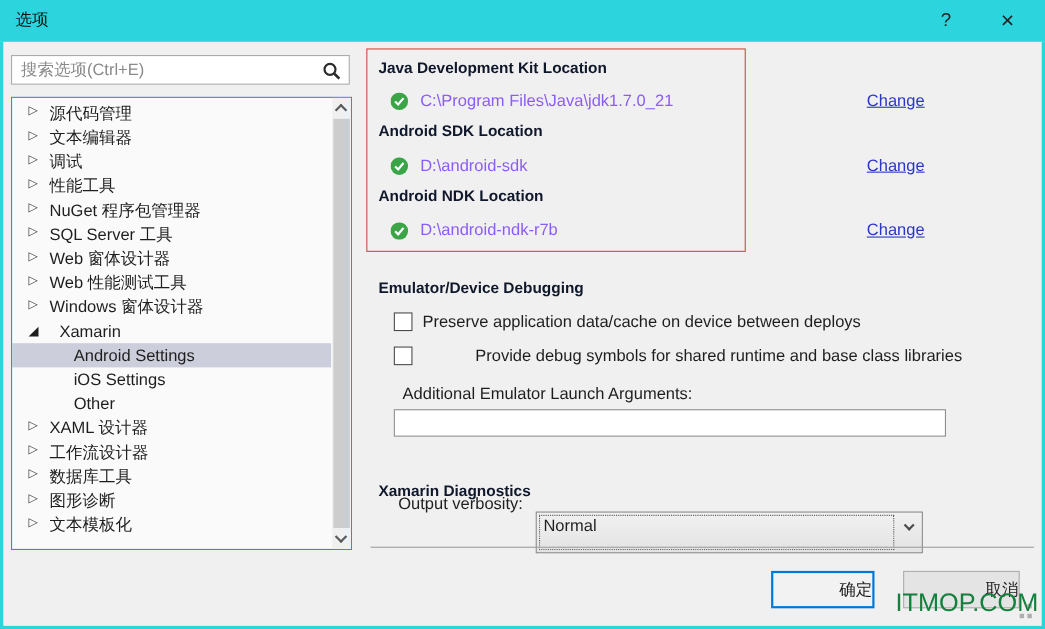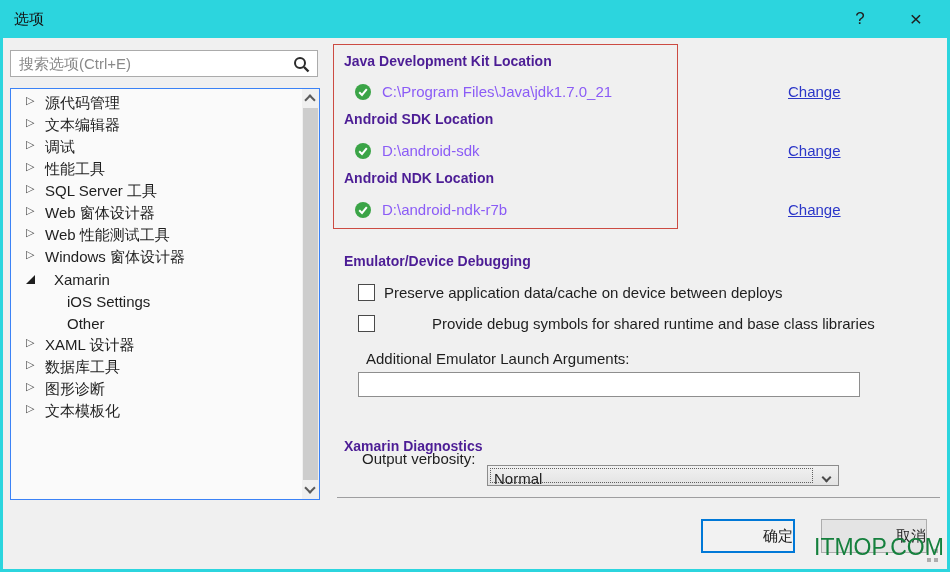"Java Development Kit Location" .h-bold { color: #4c1d95 -> #0f172a }
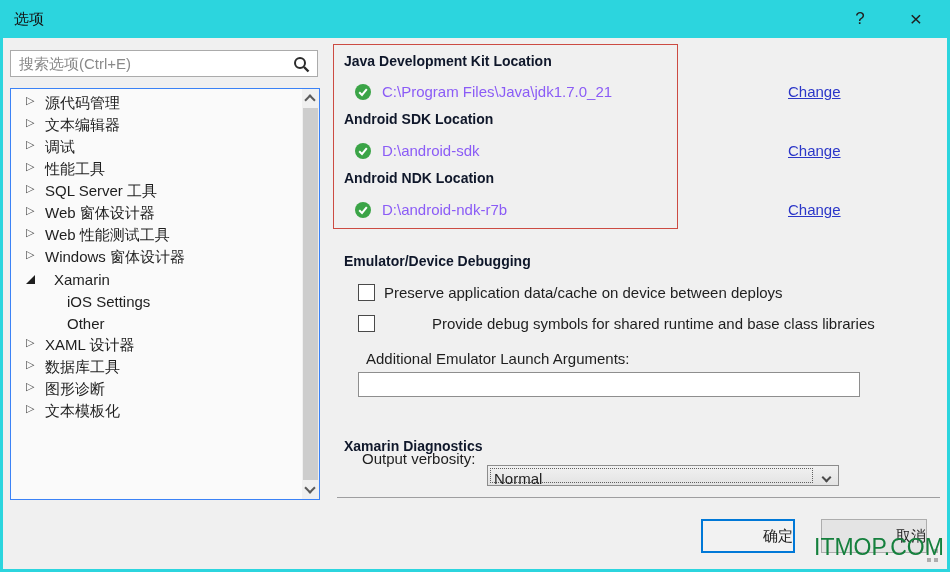"NuGet 程序包管理器" div.trow { html: none -> <div> <span></span> <span>NuGet 程序包管理器</span> </div> }
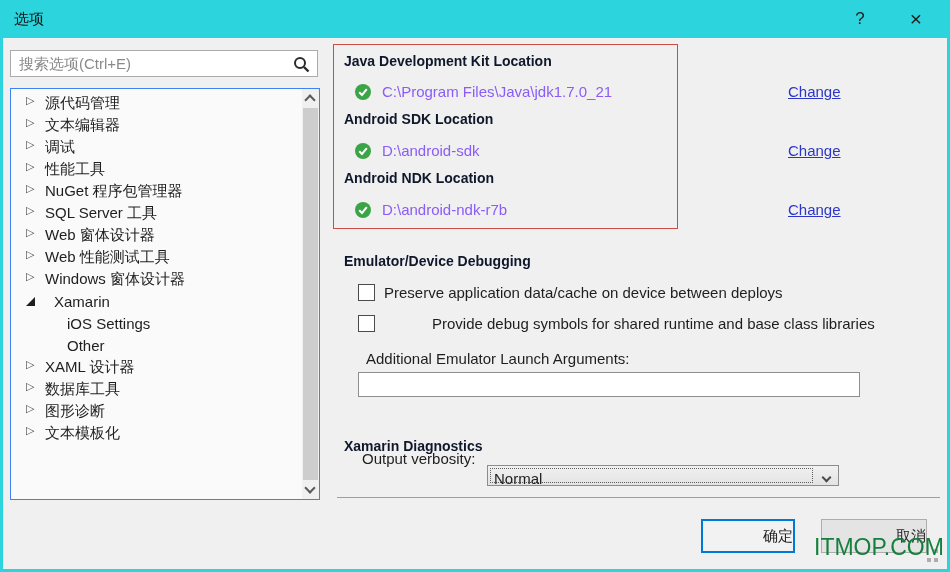"Android Settings" div.trow { html: none -> <div> <span>Android Settings</span> </div> }
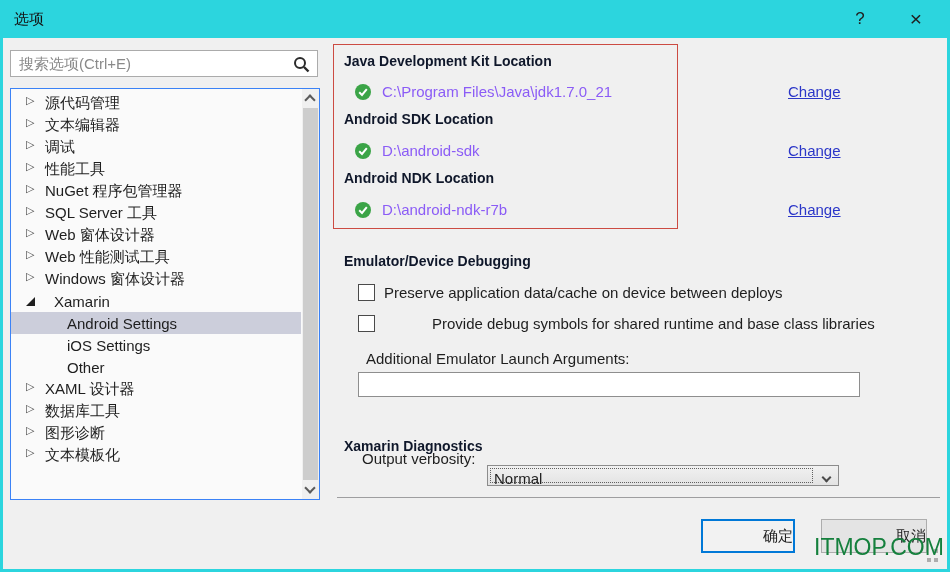"工作流设计器" div.trow { html: none -> <div> <span></span> <span>工作流设计器</span> </div> }
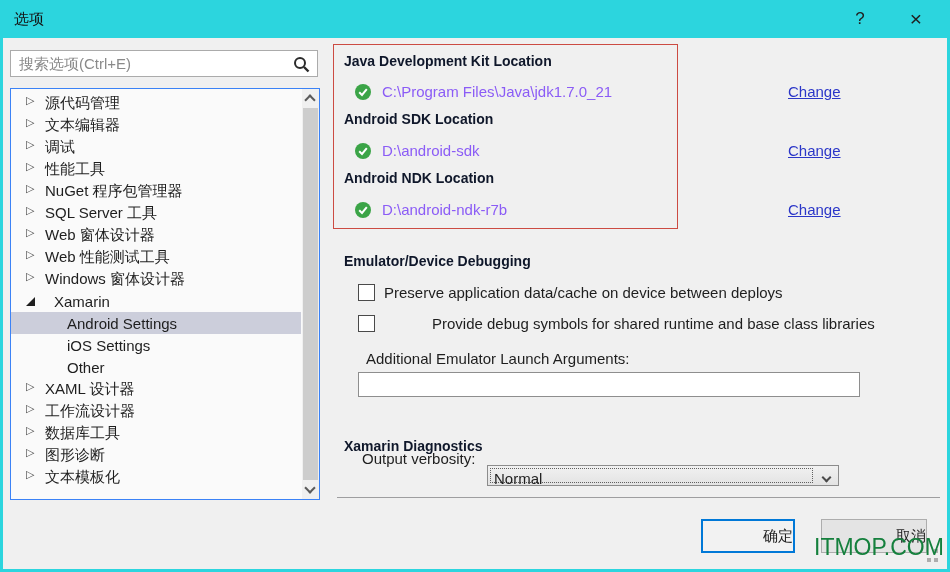"Normal" .combo { height: 21px -> 38px }
